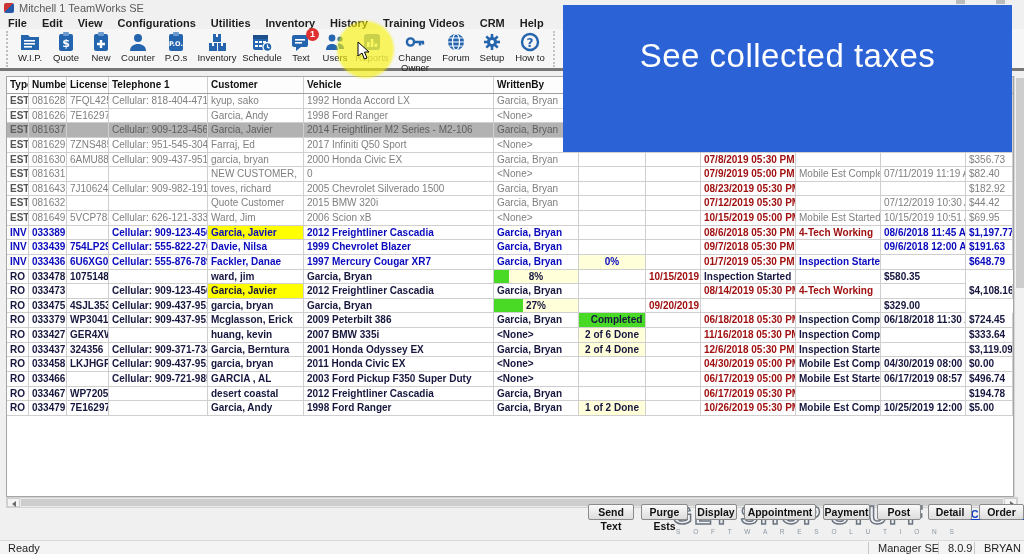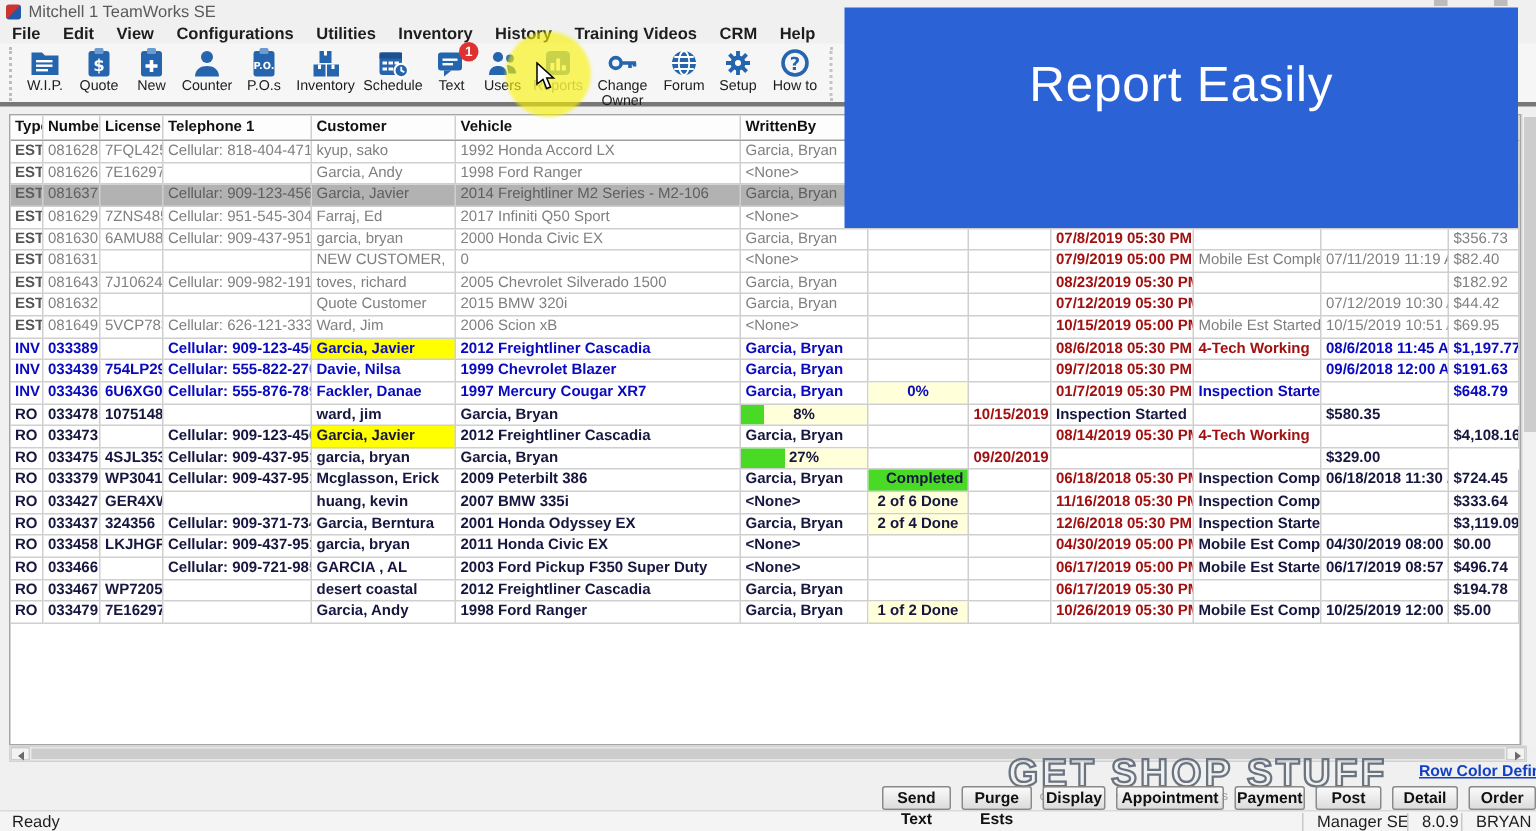"See collected taxes" div { html: none -> <div>See collected taxes</div> }
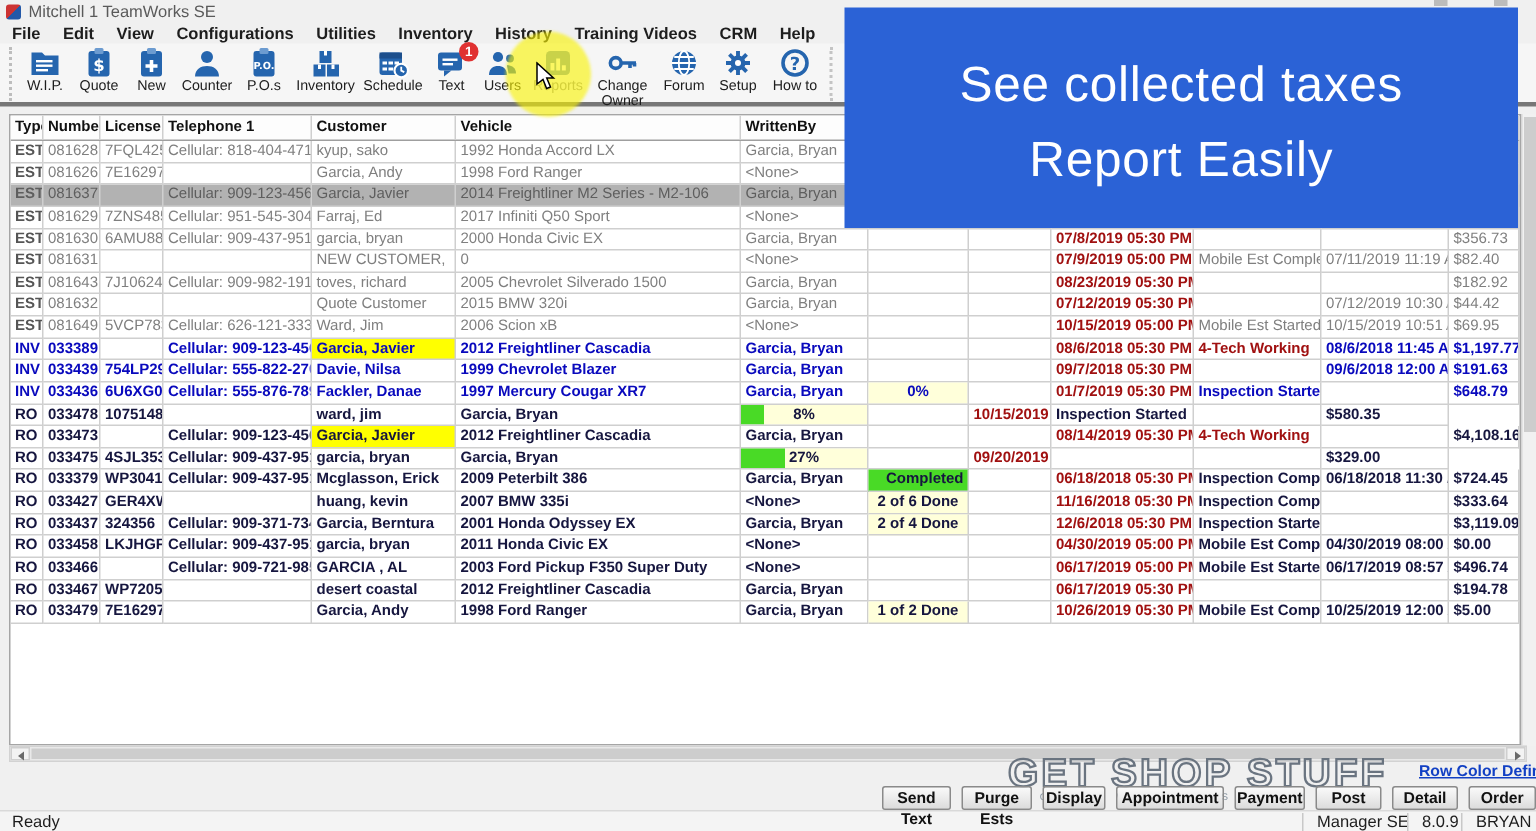"Report Easily" div { html: <div>Report Easily</div> -> none }
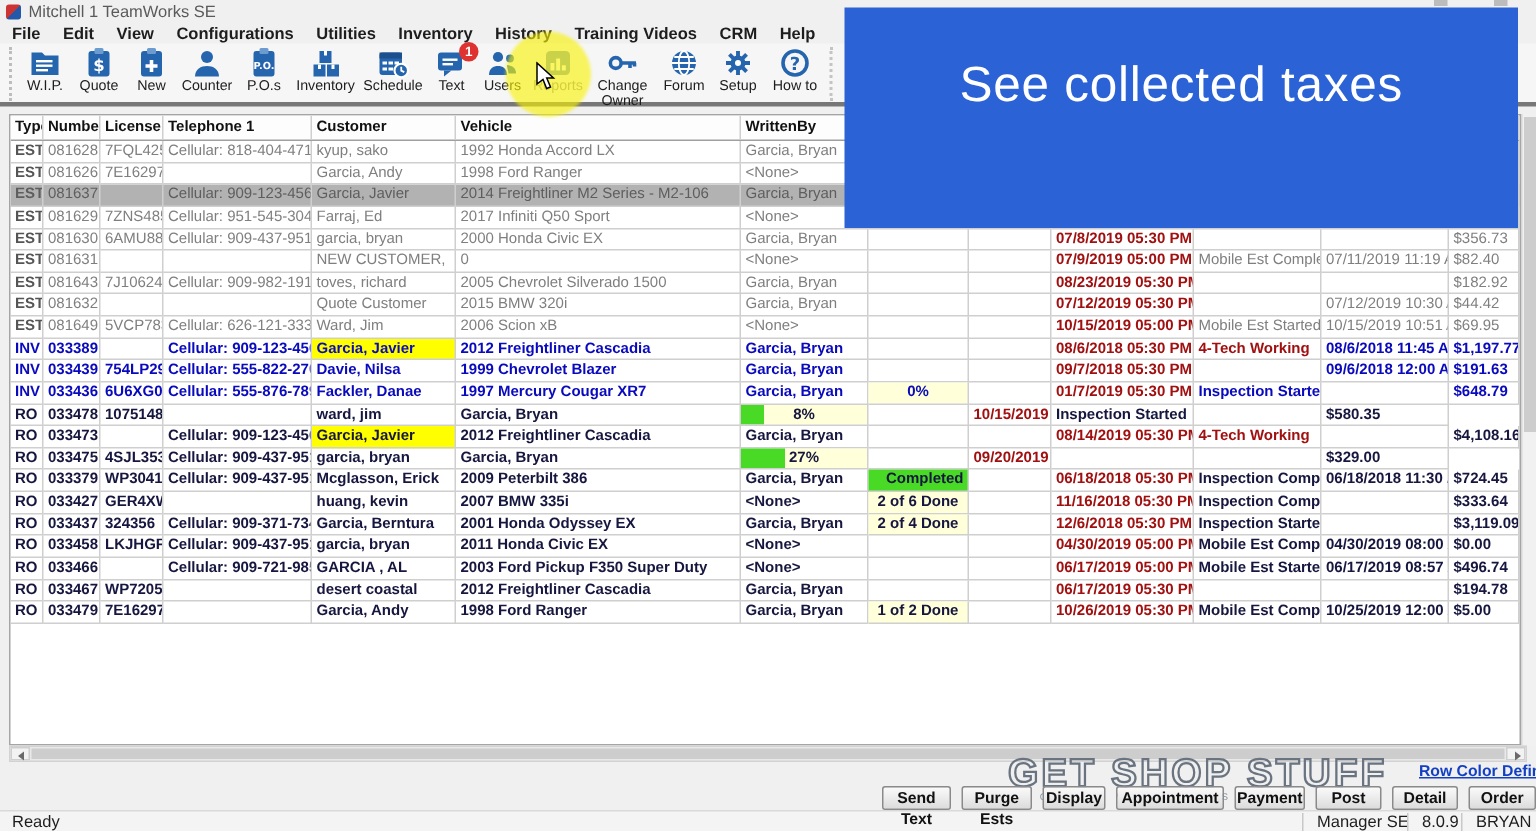"Send Text" .btnrow { top: 524px -> 504px }
